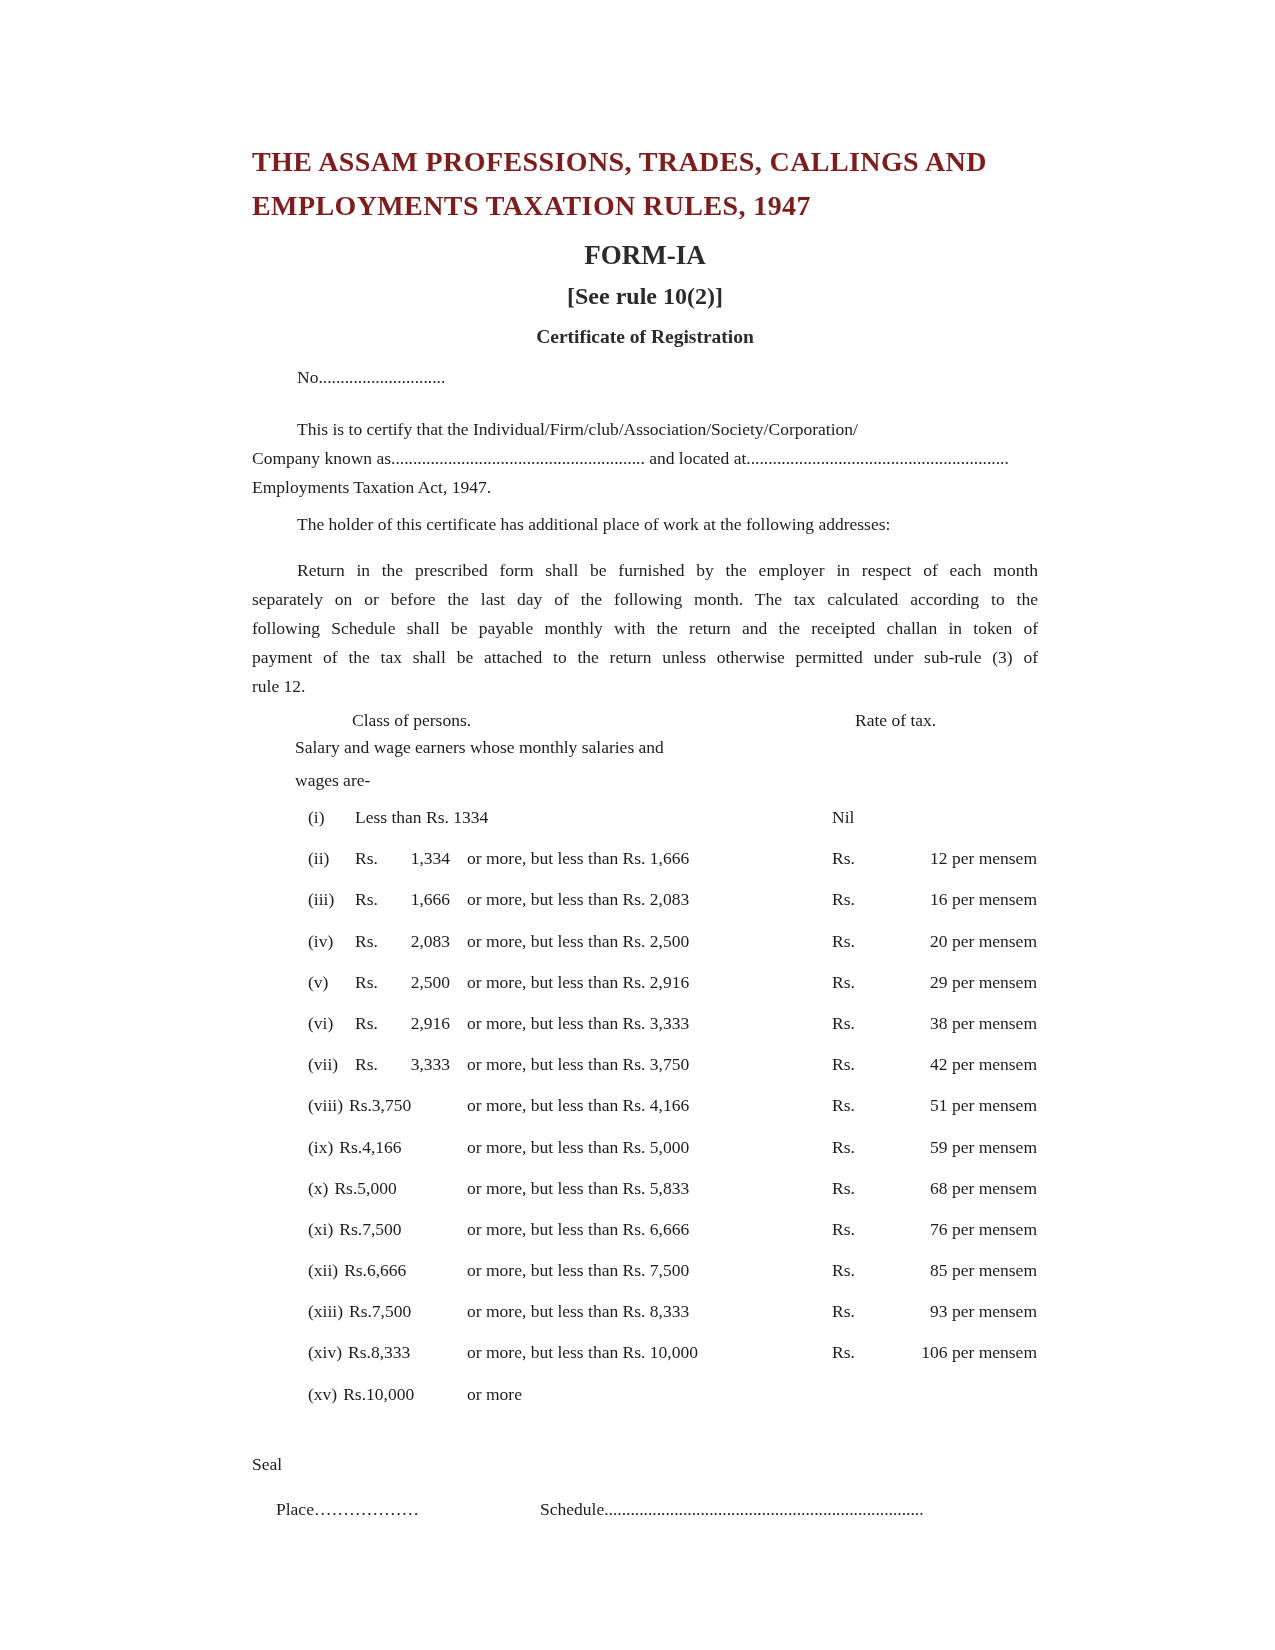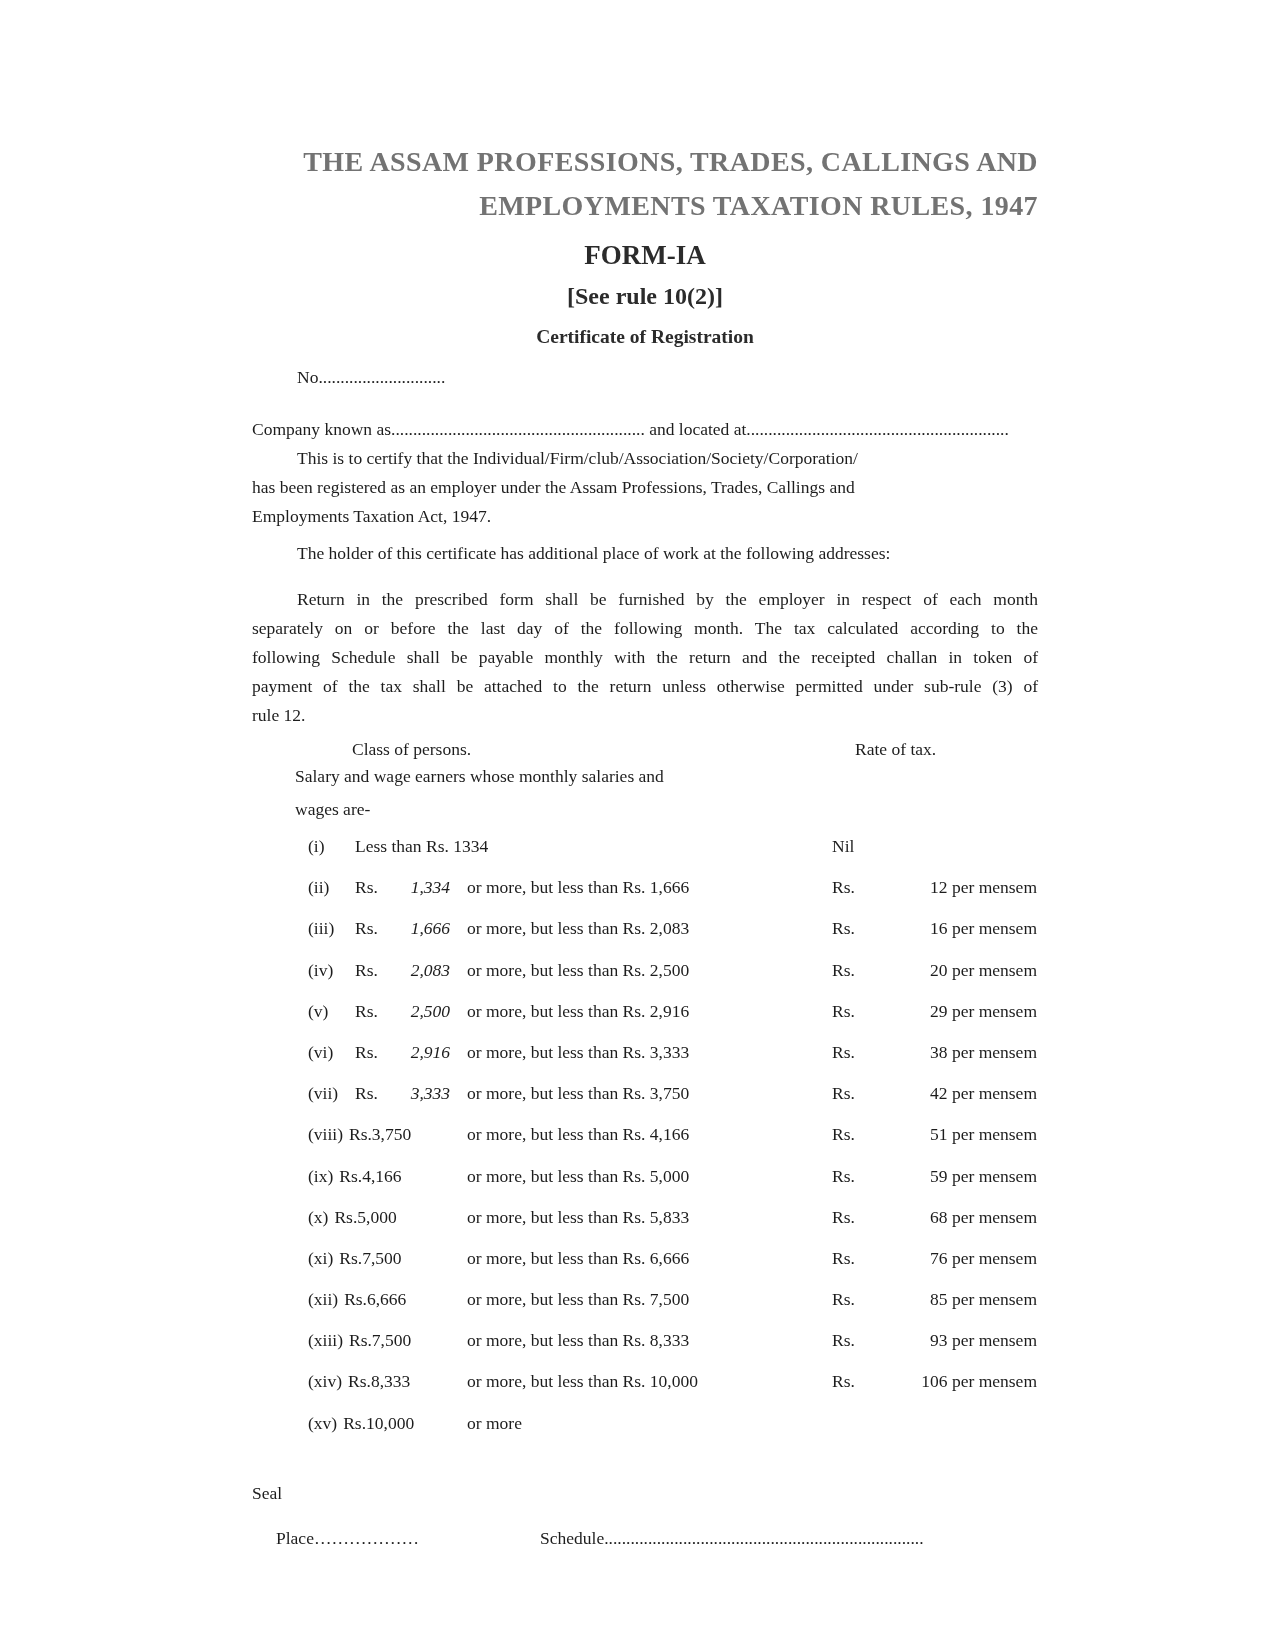"THE ASSAM PROFESSIONS, TRADES, CALLINGS" .doc-title { color: #737373 -> #7f1d1d; text-align: right -> left }
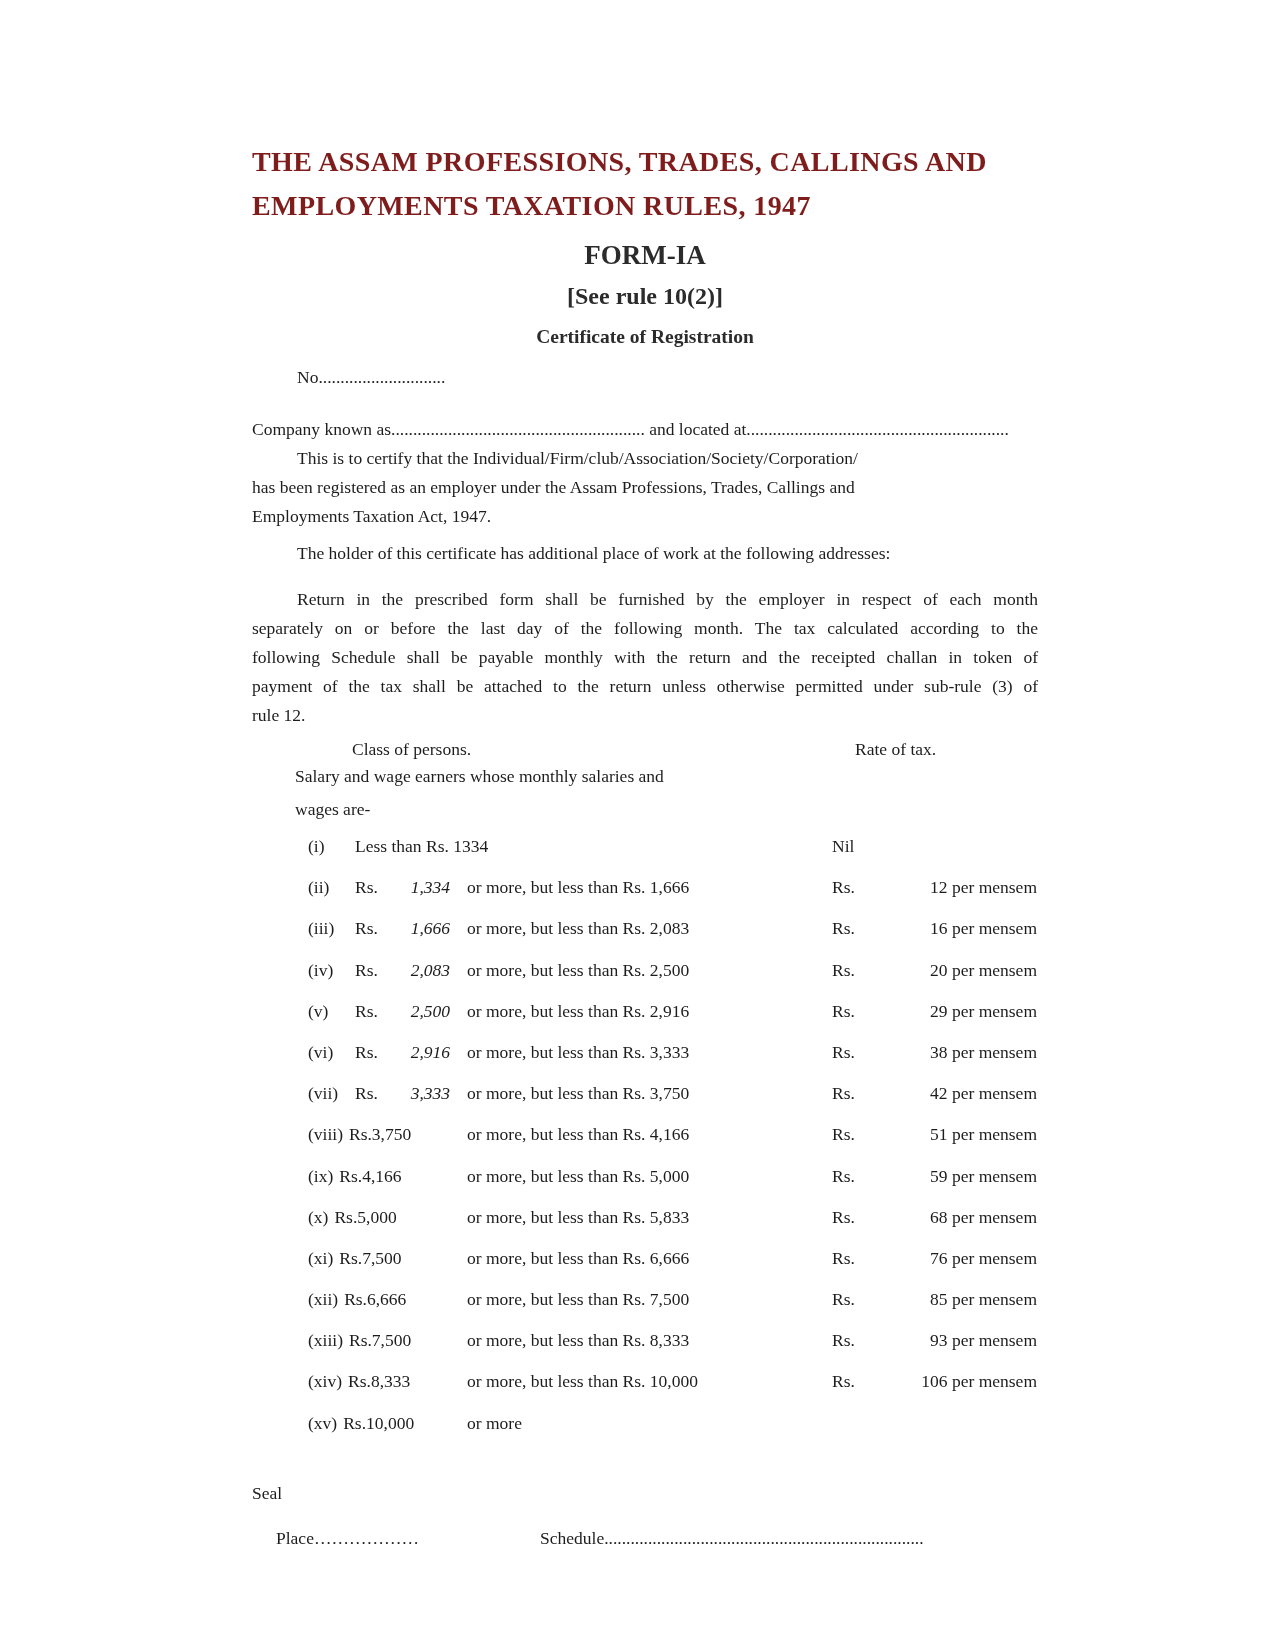"Company known" div.line { order: before "This is to certify that" -> after "This is to certify that" }
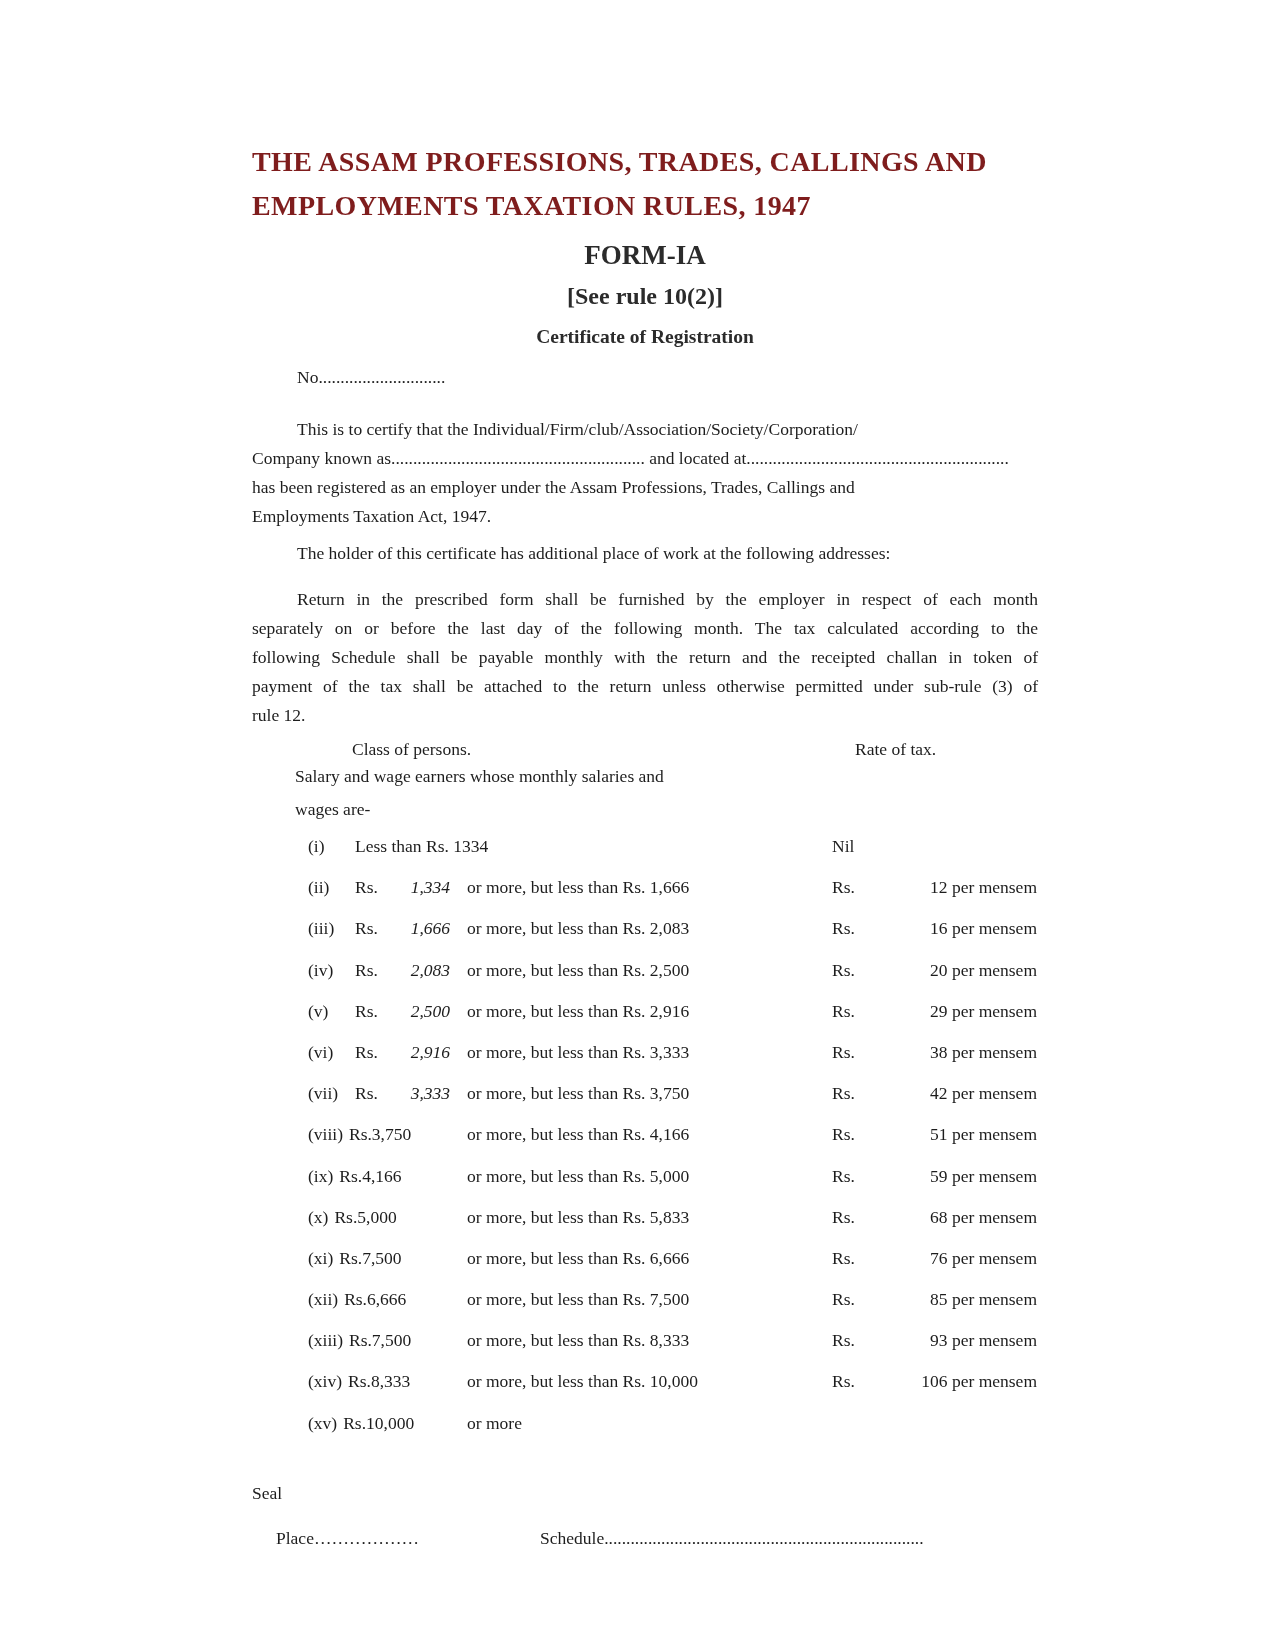"has been registered as an" div.line { html: <div>has been registered as an employer under the Assam Professions, Trades, Callings and</div> -> none }
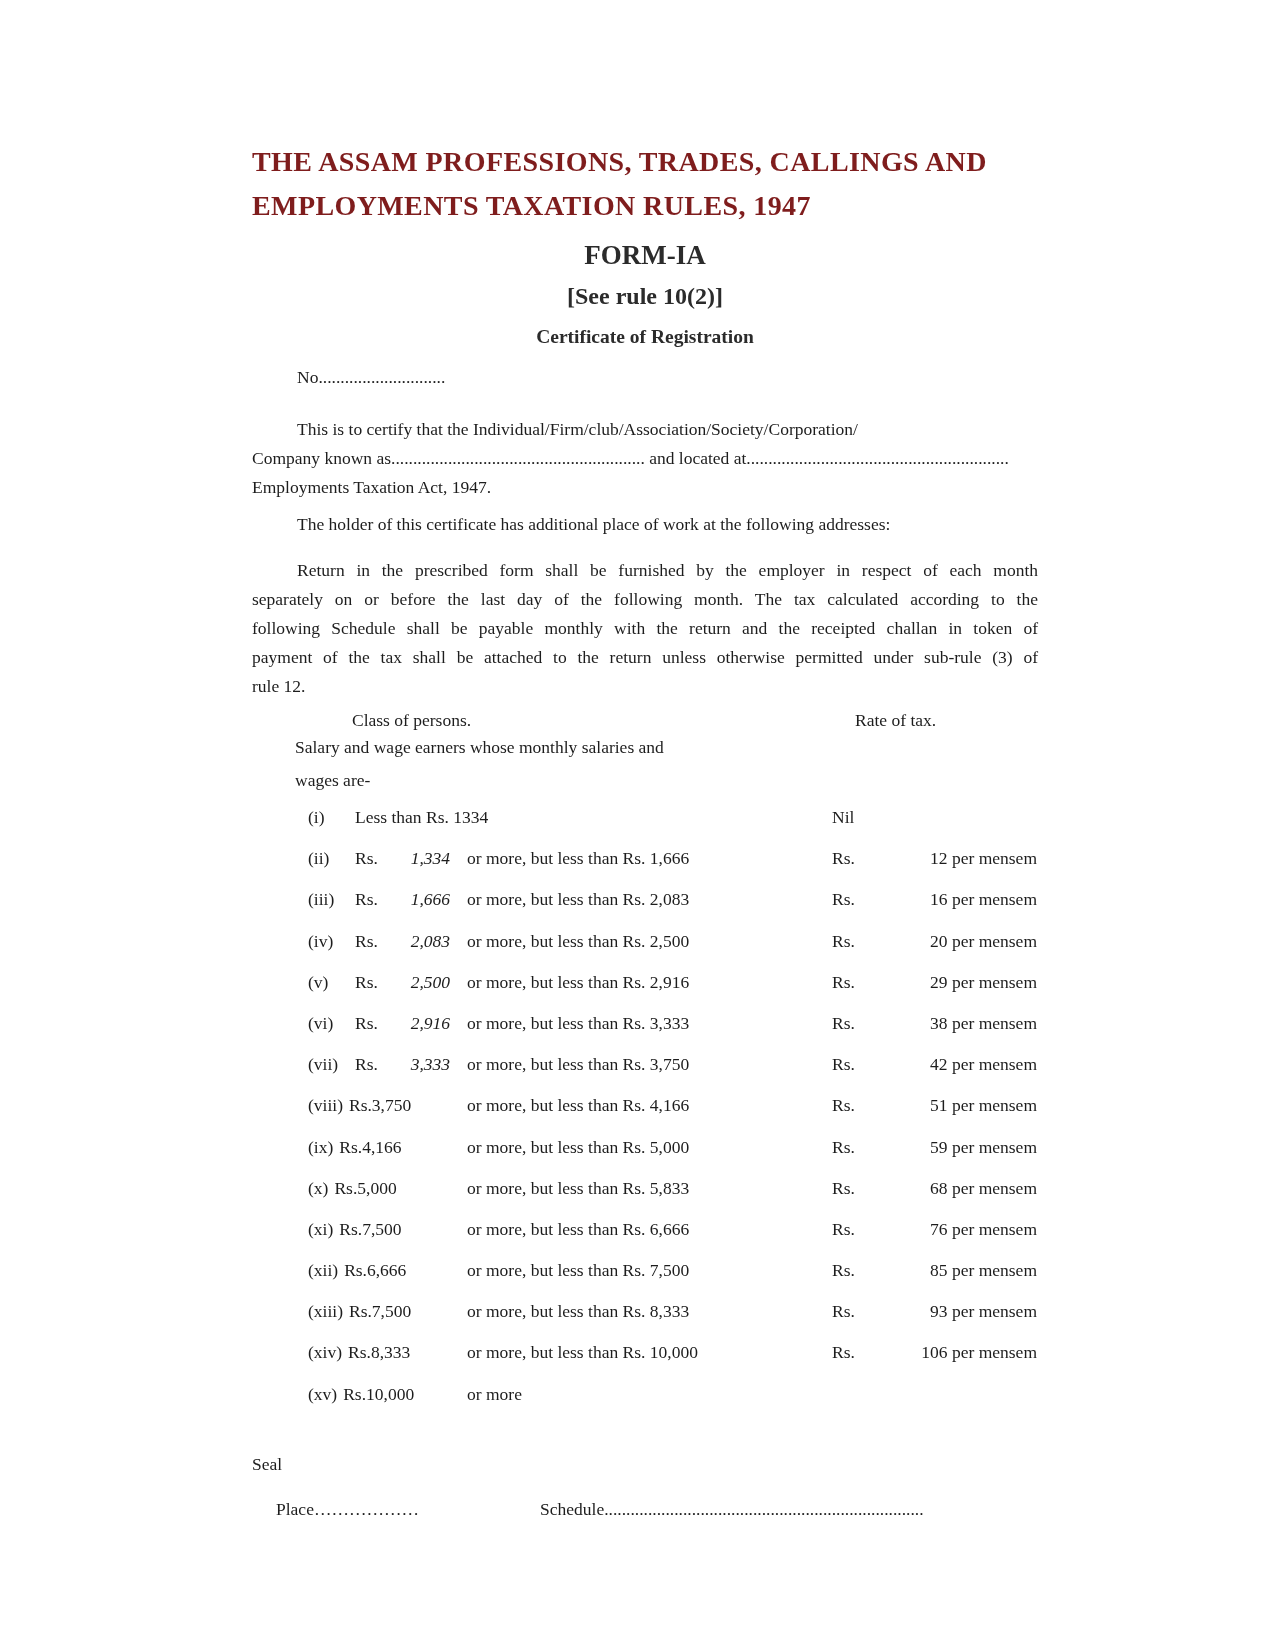"1,334" .c-left .amt { font-style: italic -> none }
